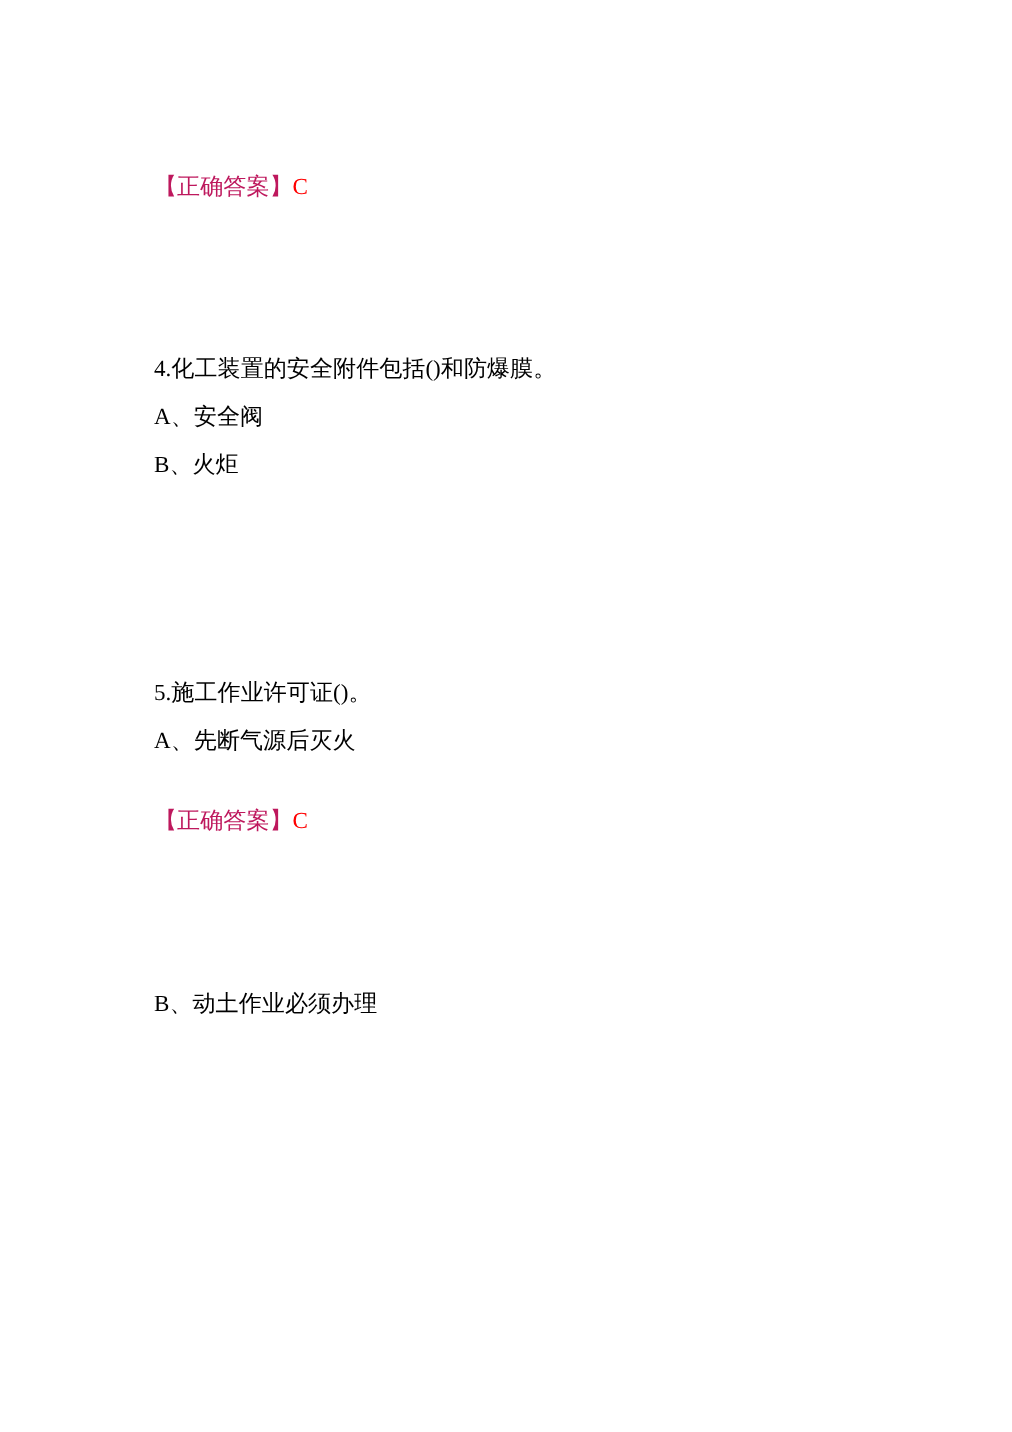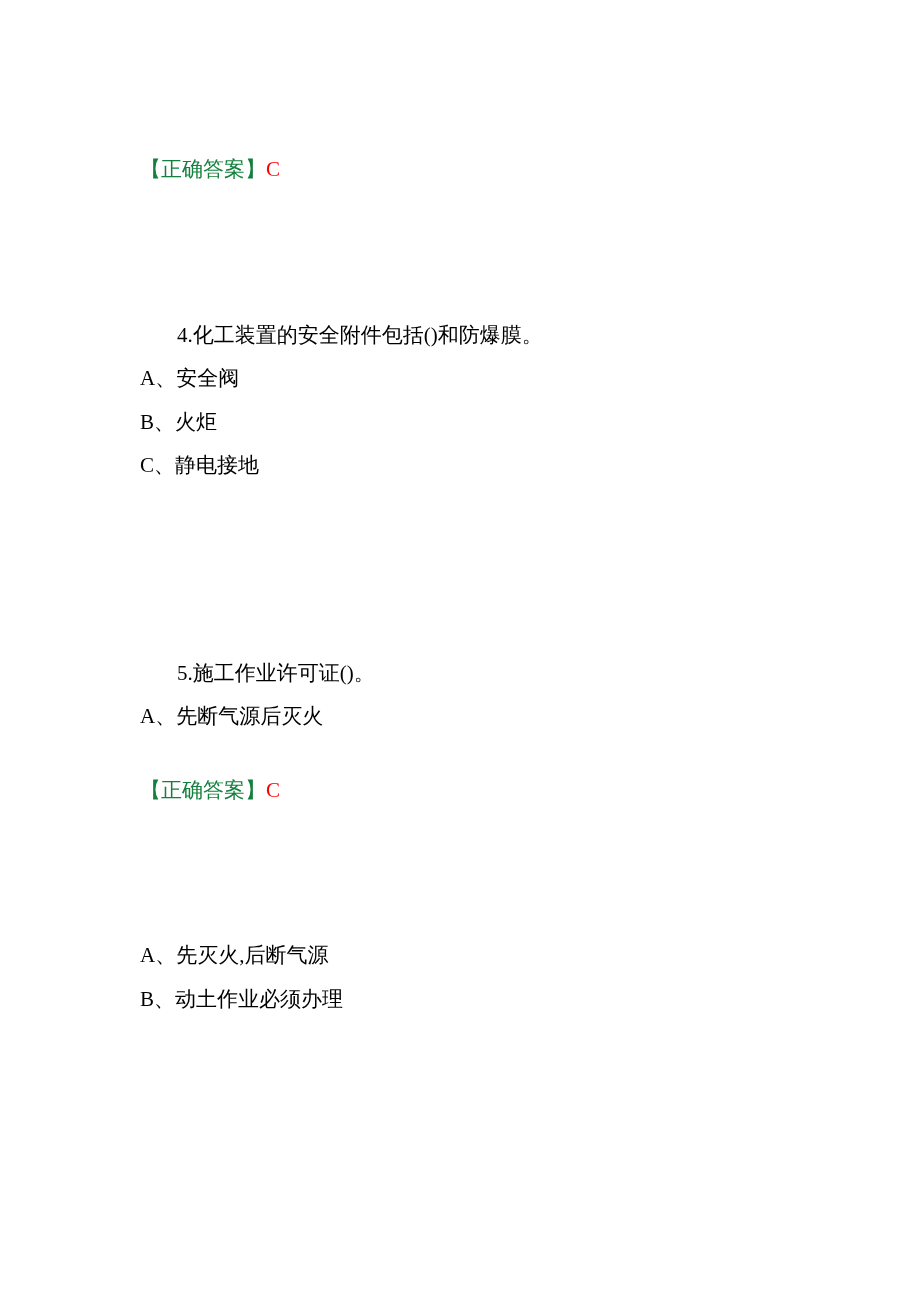"【正确答案】" .answer-label { color: #15803d -> #be185d }
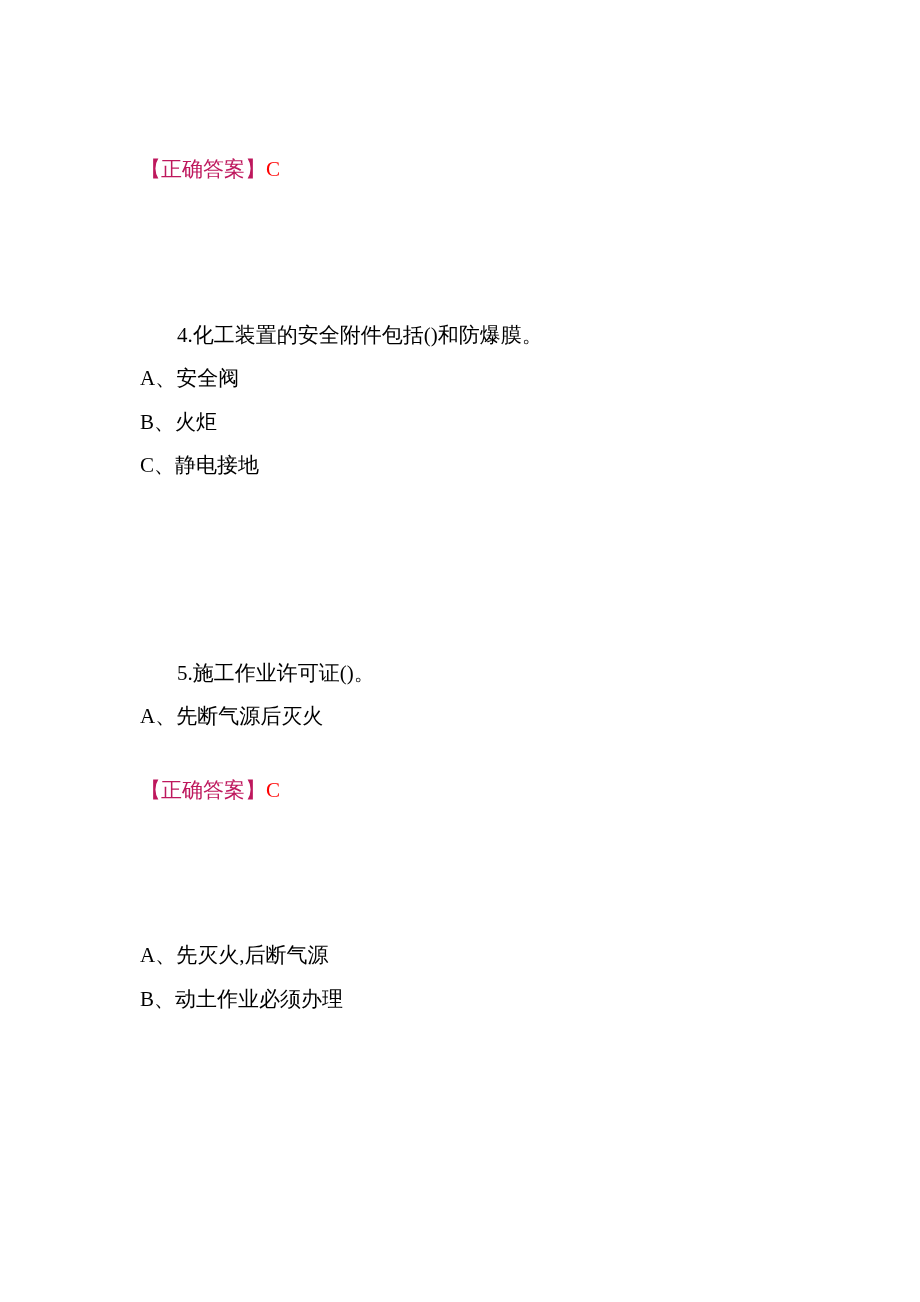"4.化工装置的安全附件包括()和防爆膜。" .question-line { margin-left: 37px -> none }
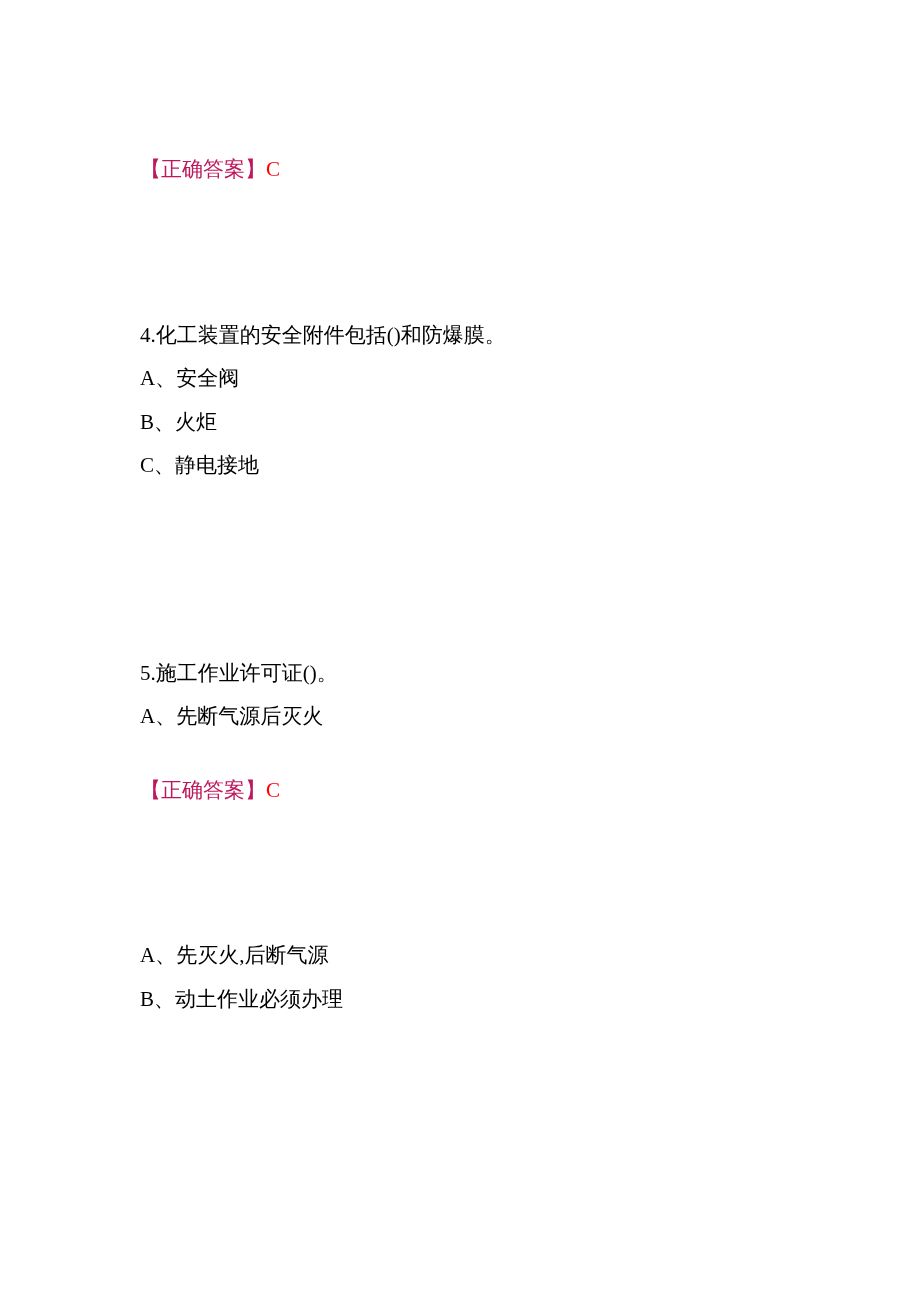"C、静电接地" div.option-line { html: <div>C、静电接地</div> -> none }
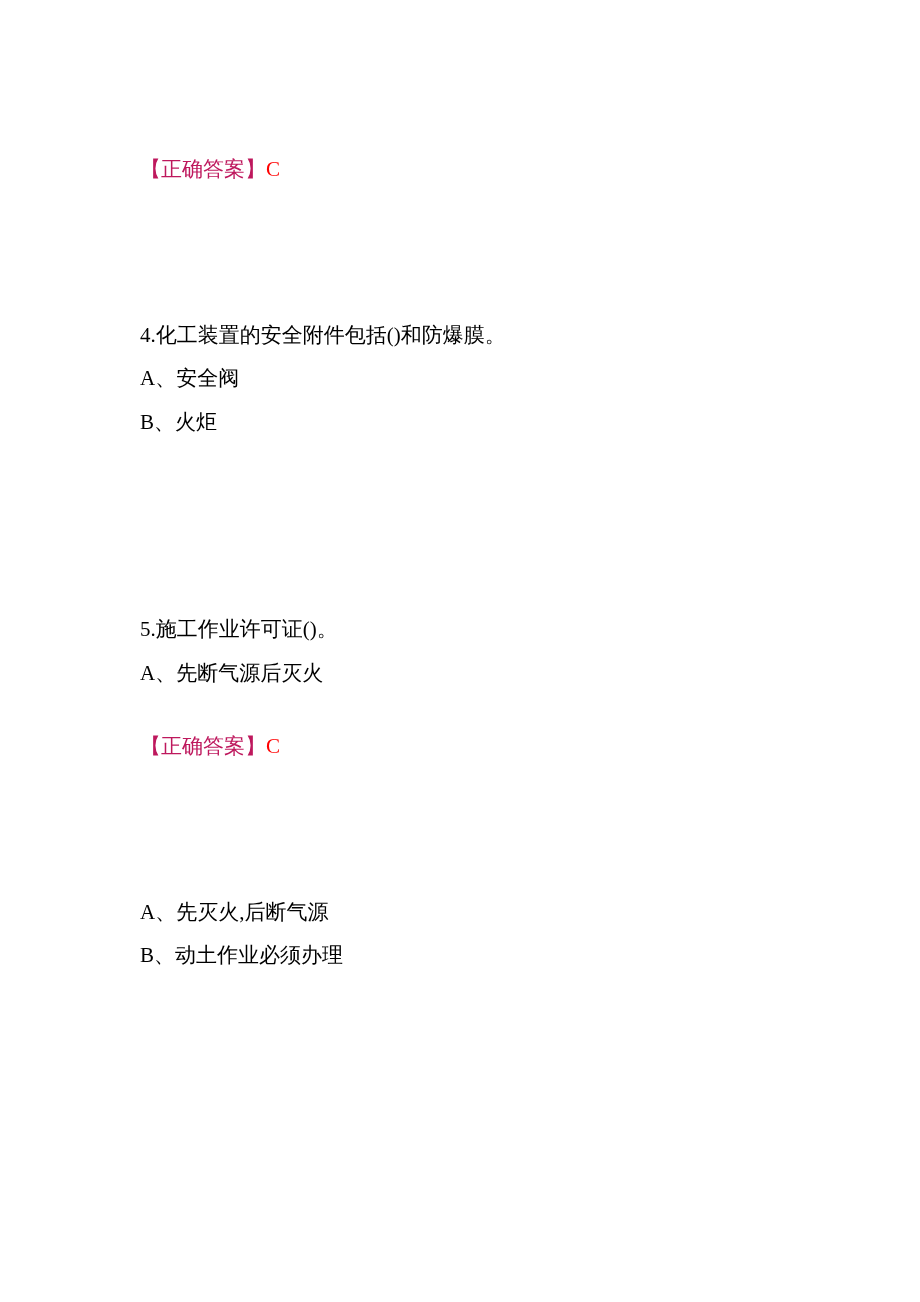"A、先灭火,后断气源" div.option-line { html: <div>A、先灭火,后断气源</div> -> none }
